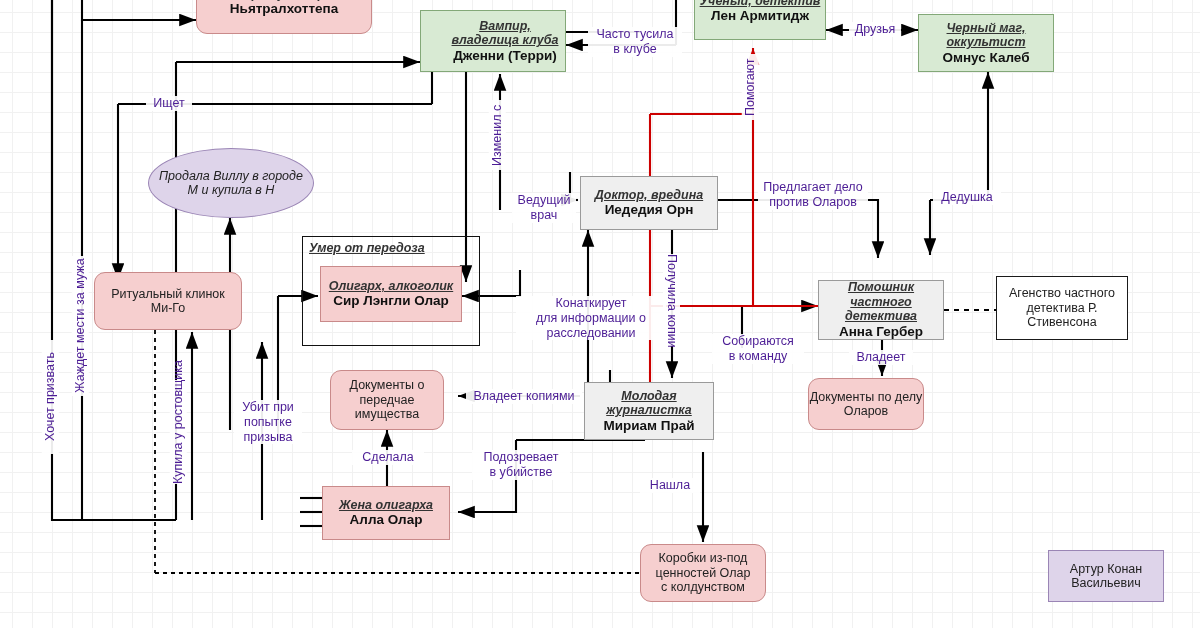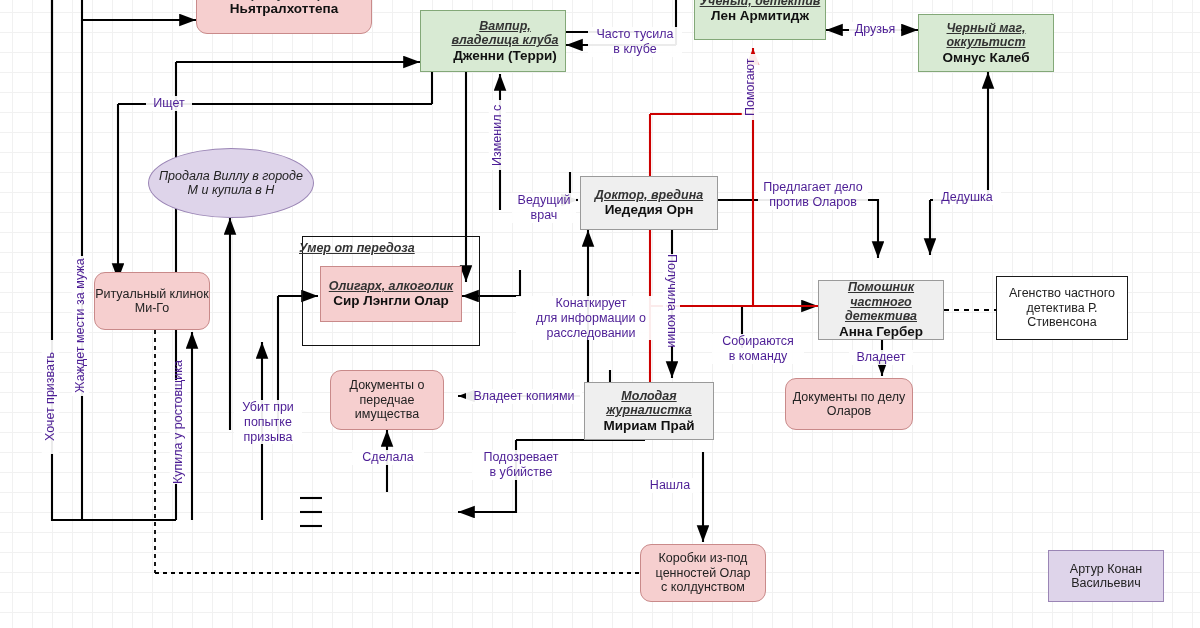"Умер от передоза" div.group-label { left: 299px -> 309px }
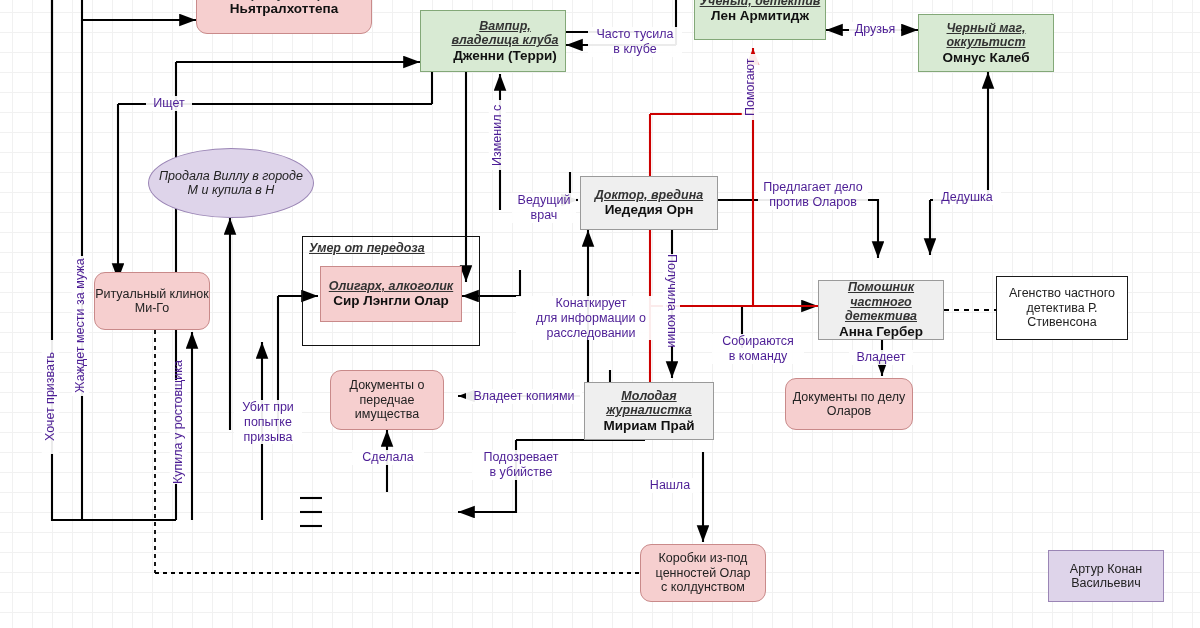"Ритуальный клинок" div.node { width: 116px -> 148px }
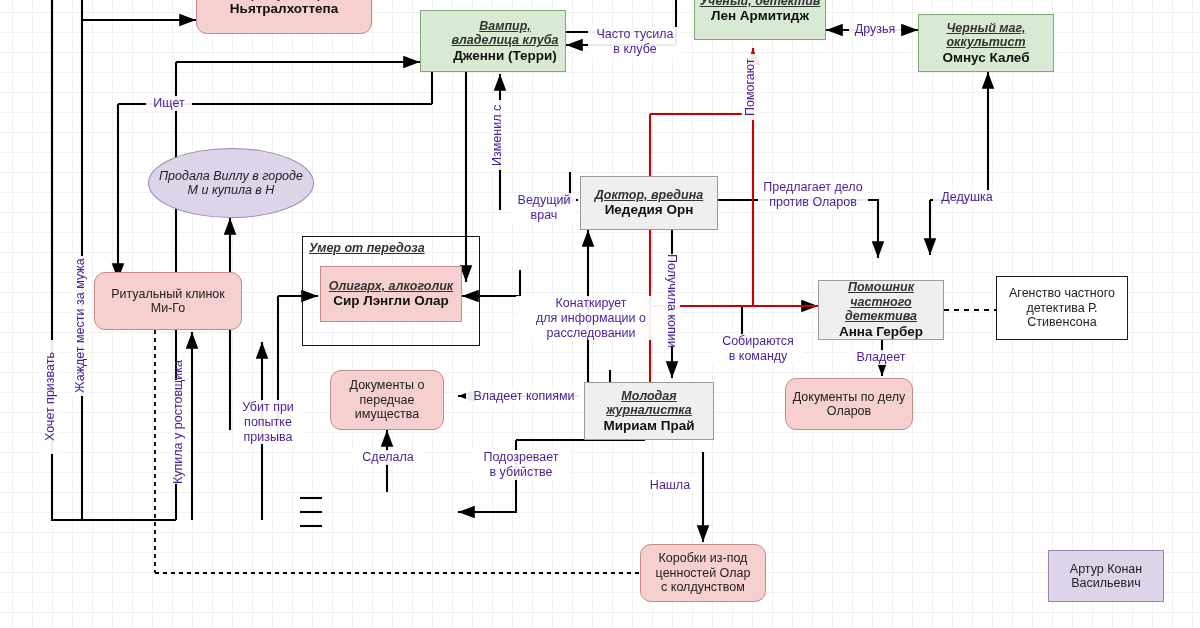"Документы по делу" div.node { left: 785px -> 808px; width: 128px -> 116px }
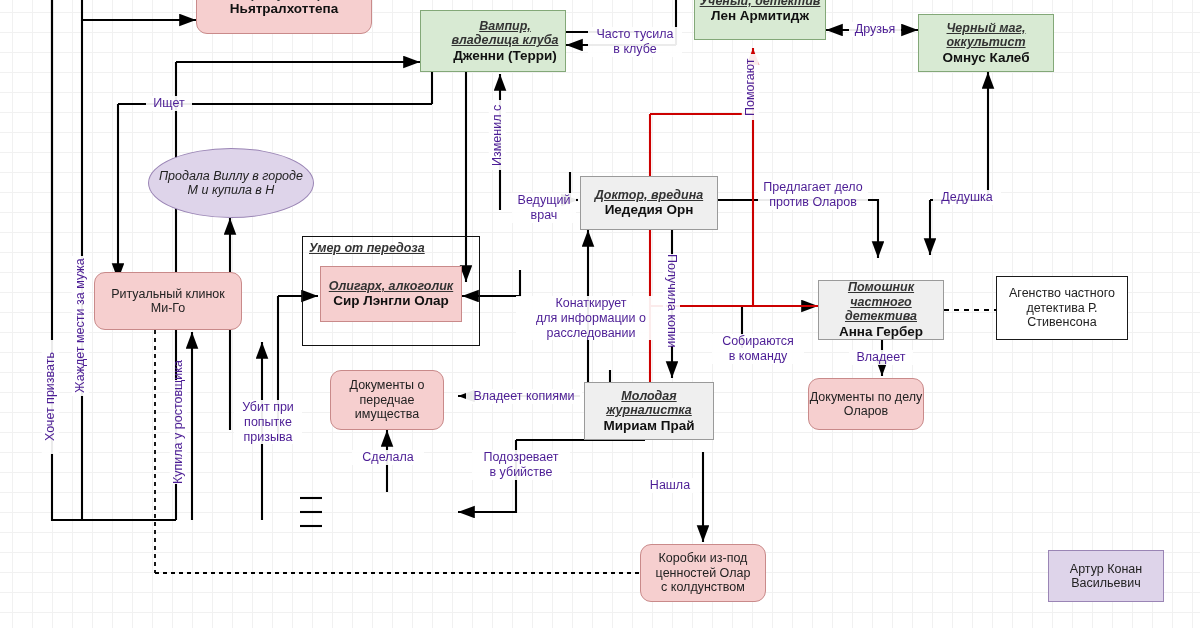"Жена олигарха" div.node { html: none -> <div> <span>Жена олигарха</span> <span>Алла Олар</span> </div> }
